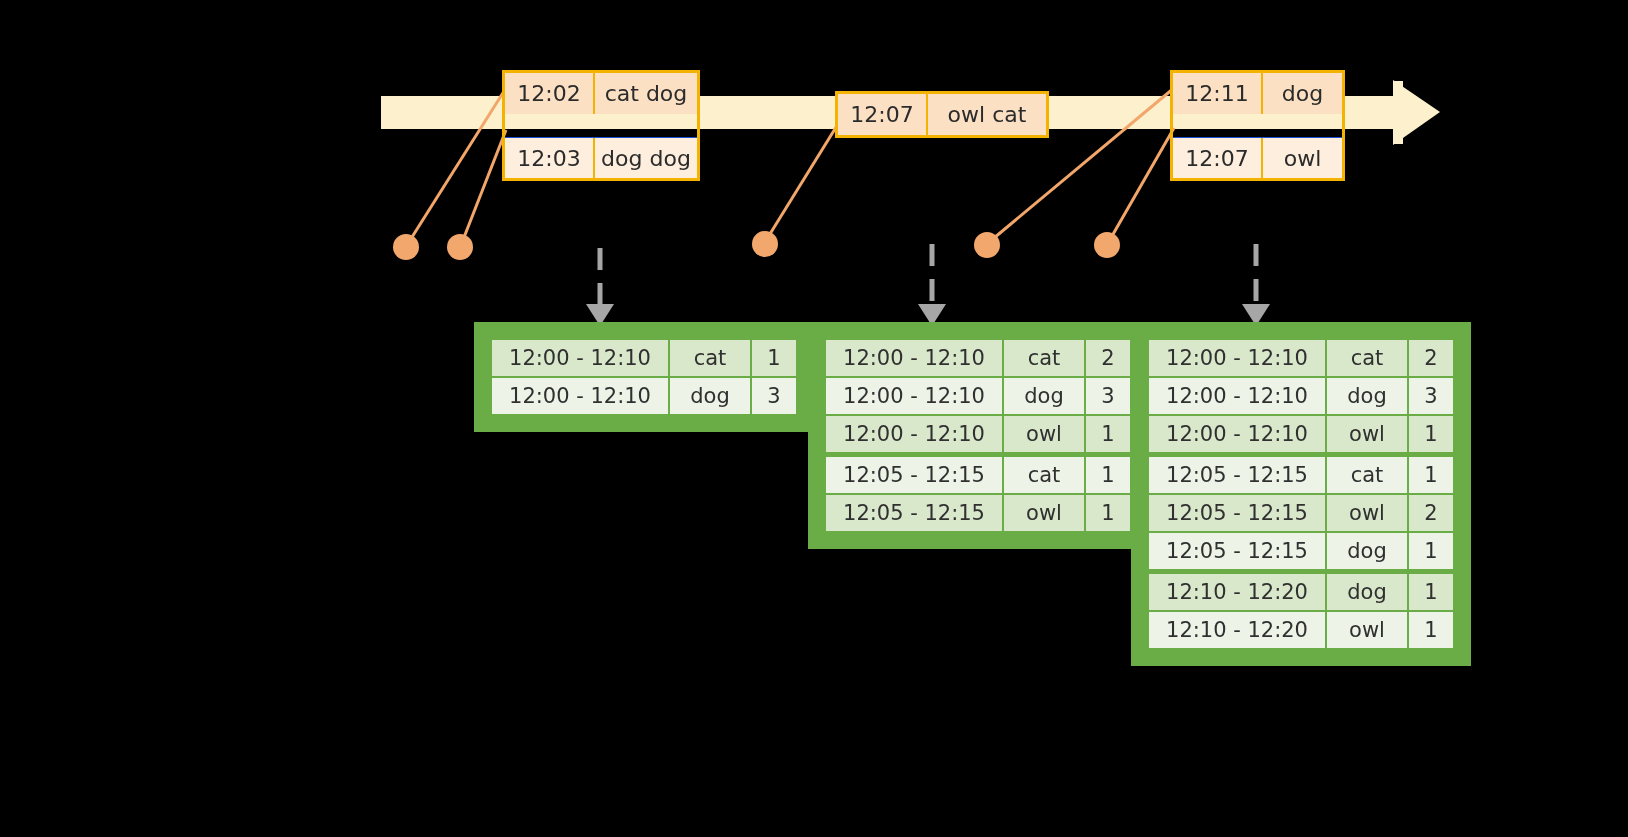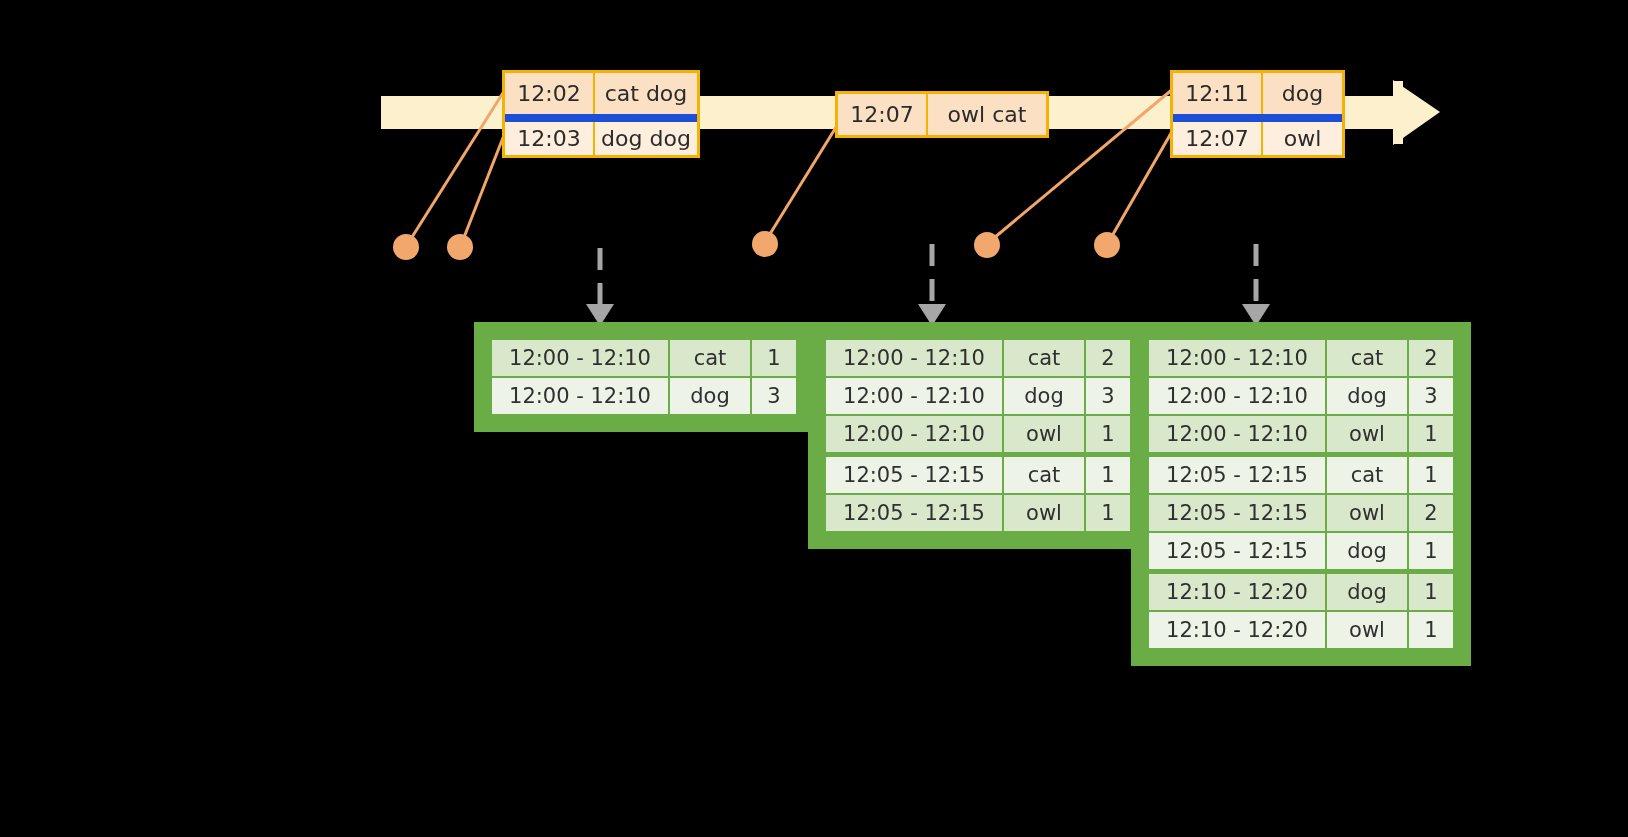"12:03" .evt-row + .evt-row { border-top: 8px solid #1d4ed8 -> 1px solid #1d4ed8; margin-top: none -> 23px }
